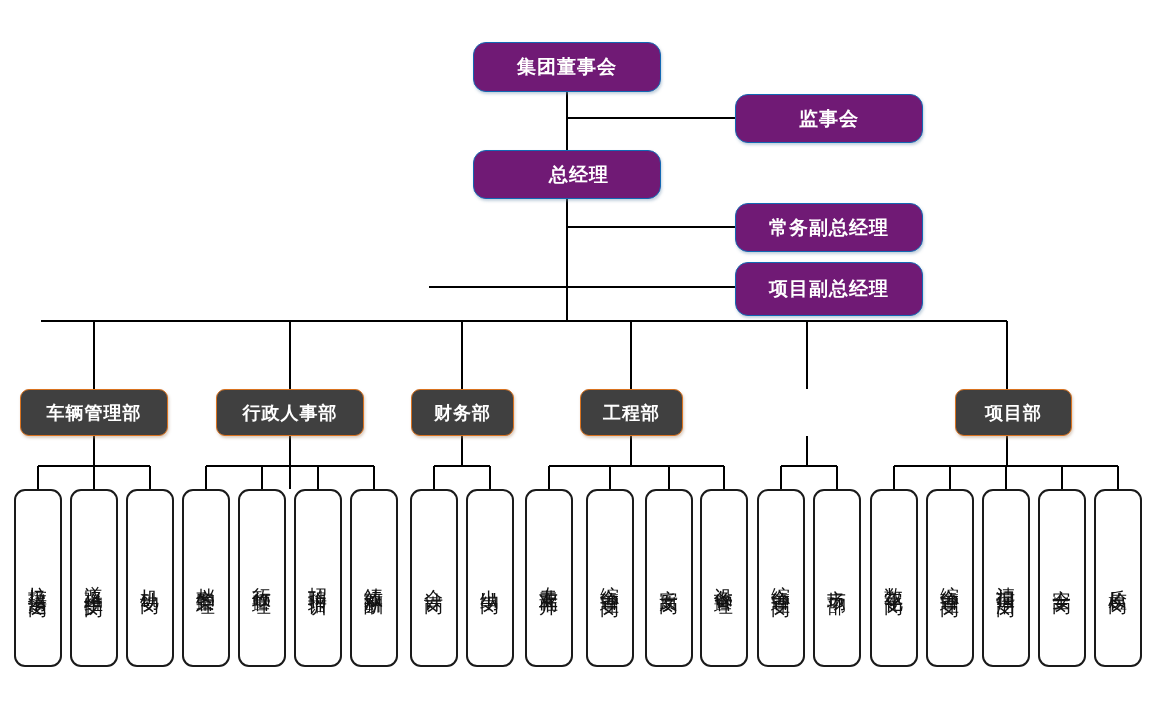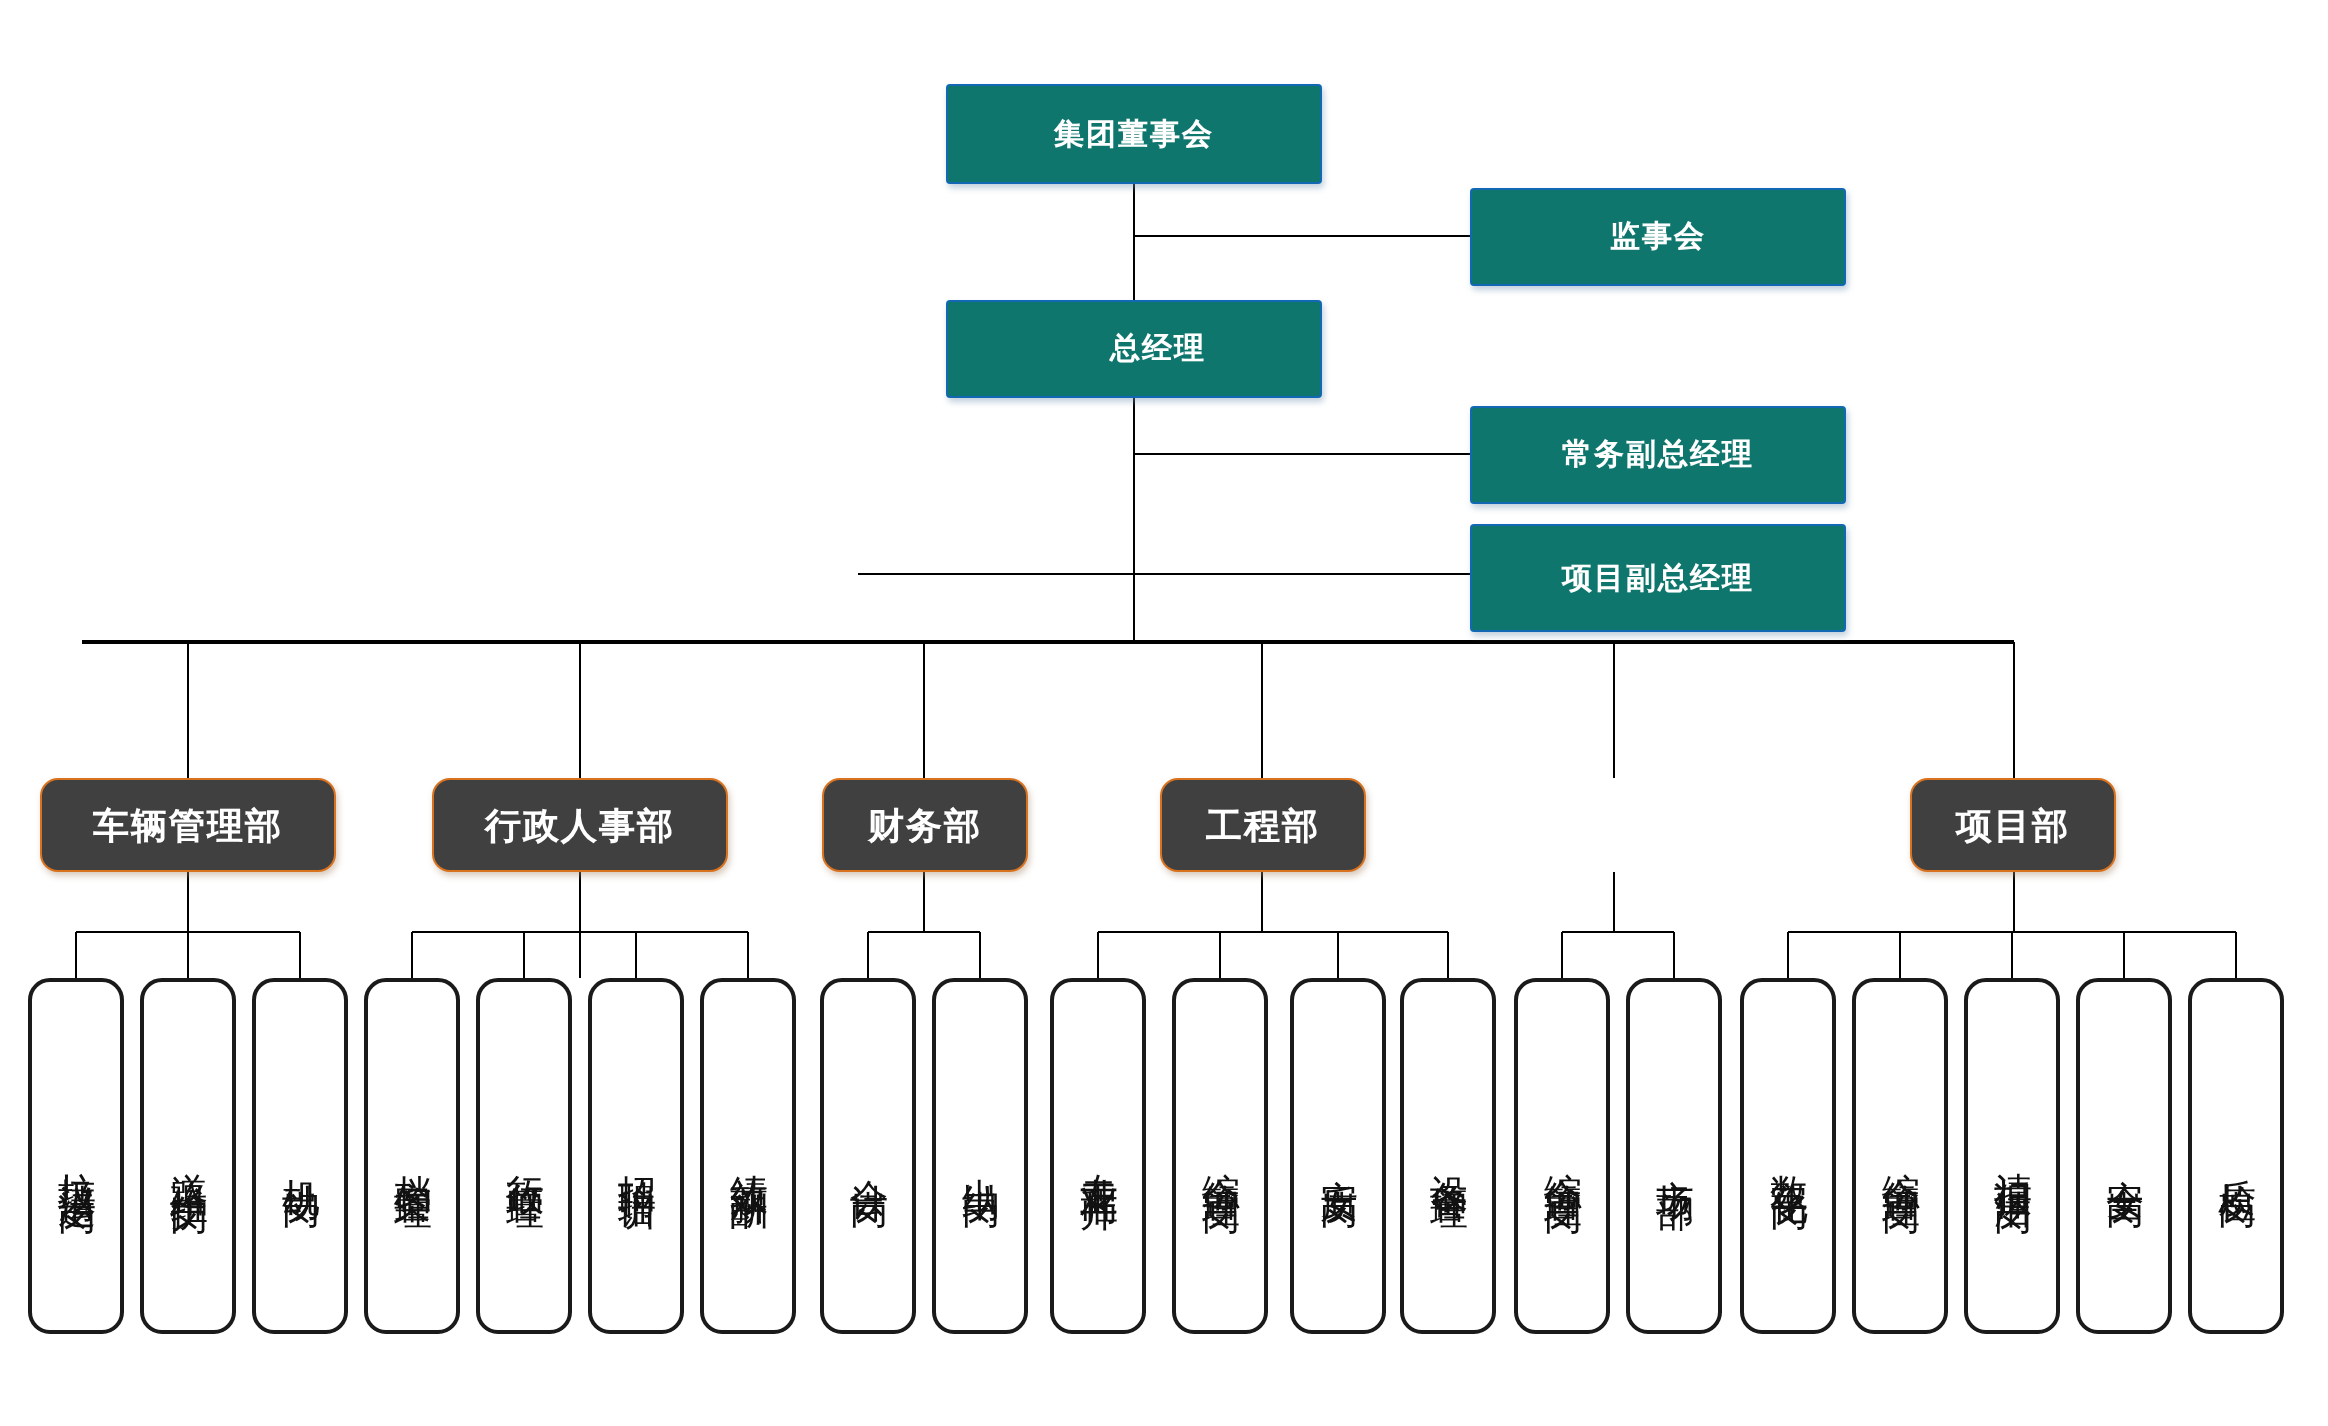"集团董事会" .node-exec { background: #0f766e -> #701a75; border-radius: 2px -> 13px; font-size: 15px -> 19px }
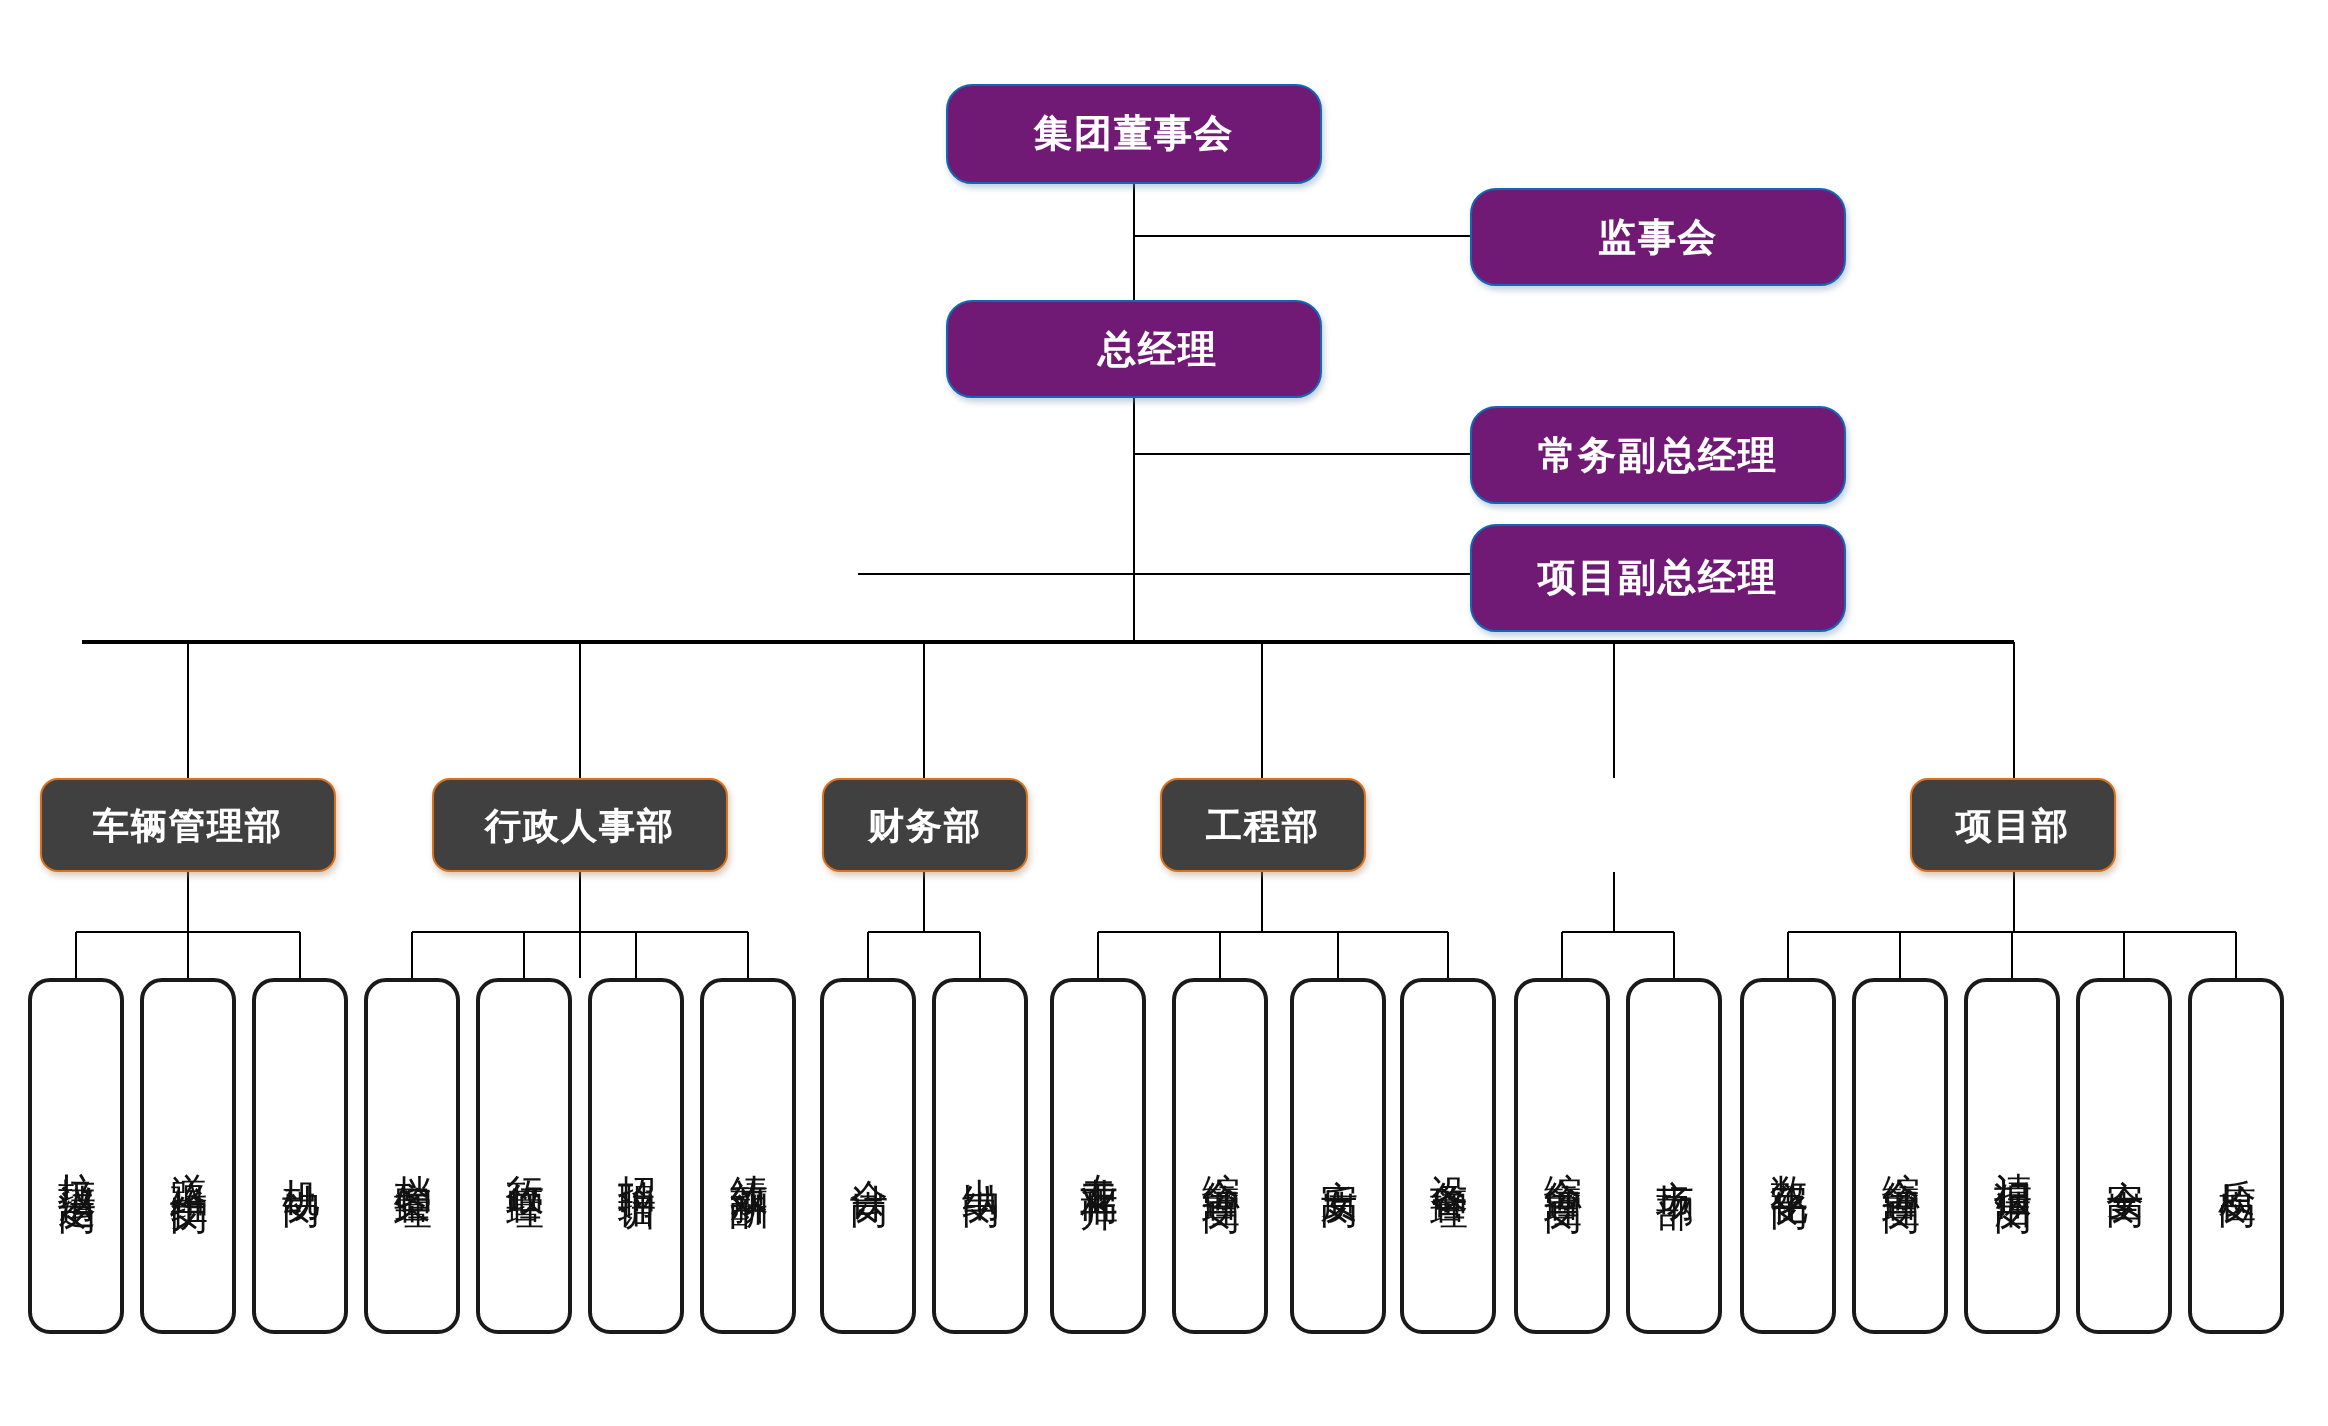"项目部" div.node { width: 103px -> 117px }
